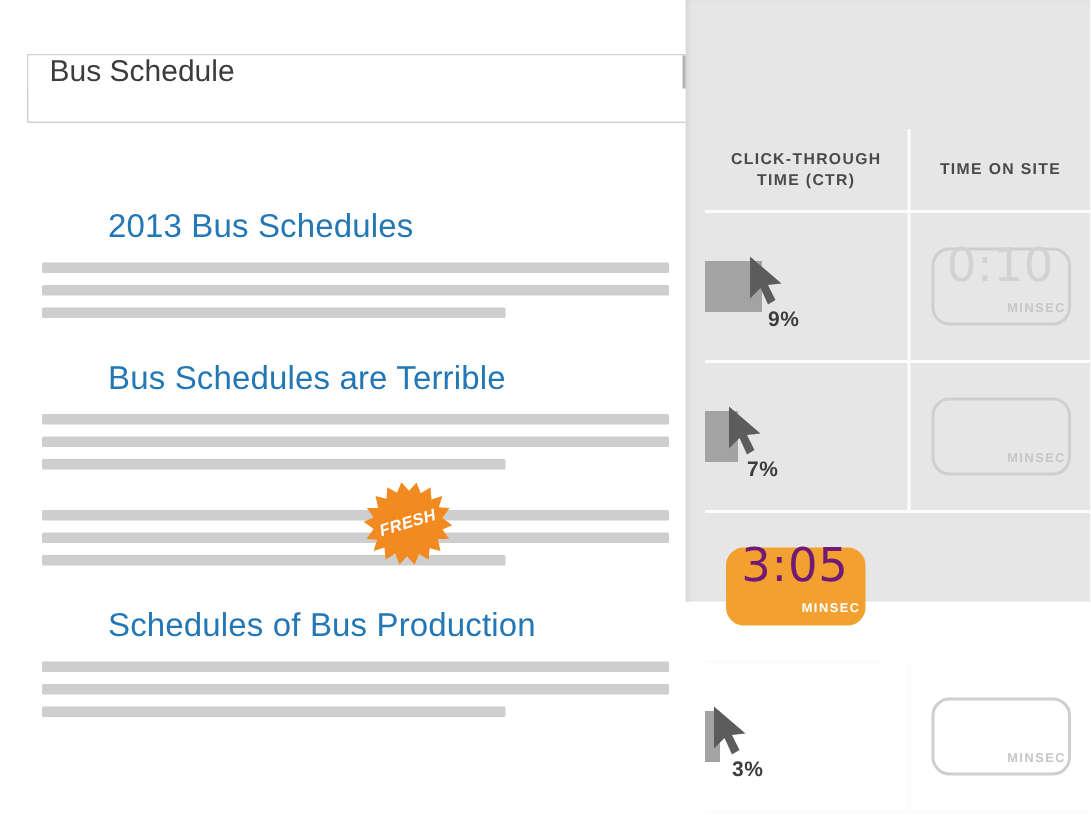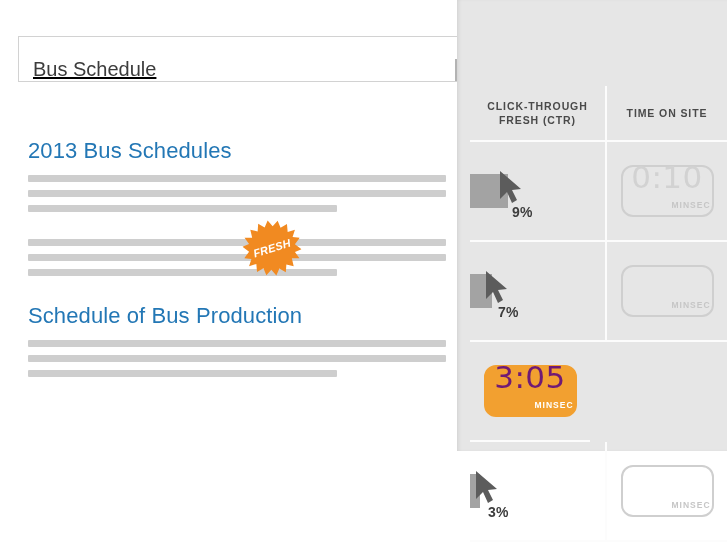"Bus Schedule" #search-bar { align-items: flex-end -> flex-start; text-decoration: underline -> none }
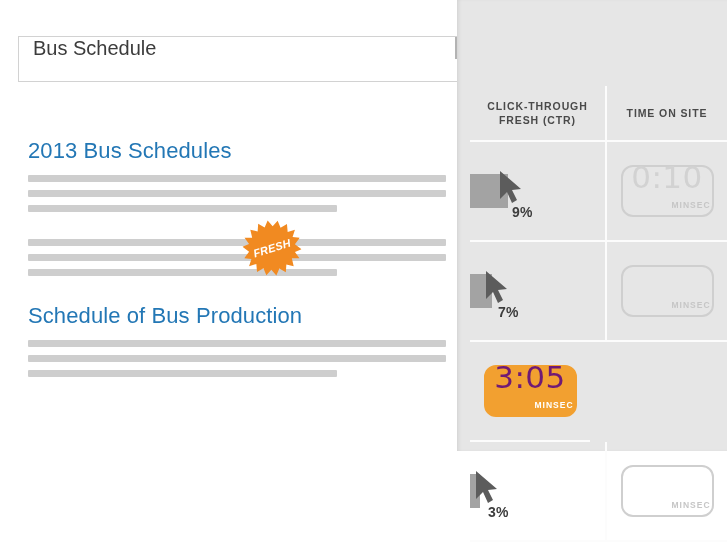"CLICK-THROUGH" #panel { height: 451px -> 401px }
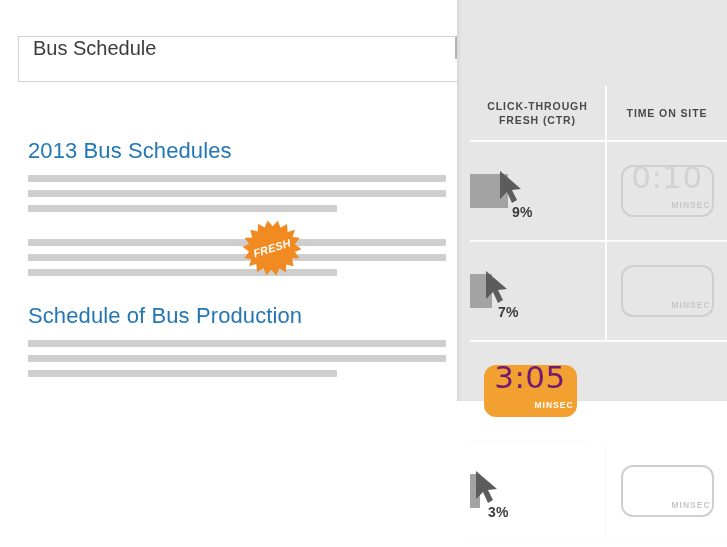"FRESH (CTR)" div { text: FRESH -> TIME }
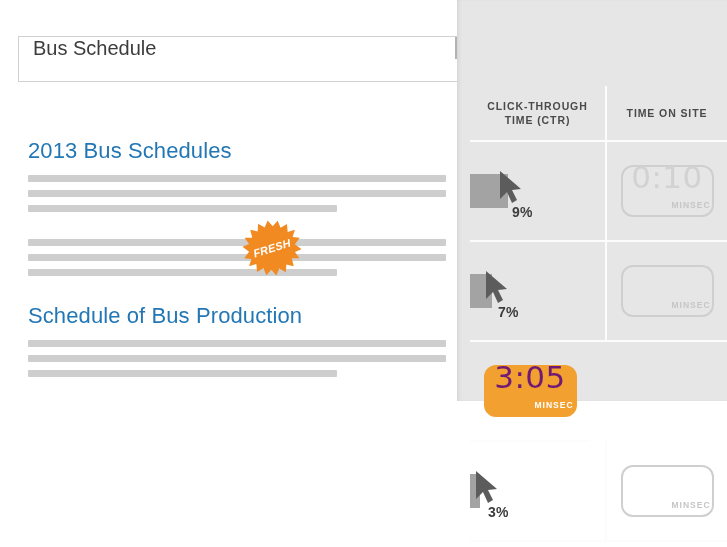"2013 Bus Schedules" .result-title { margin-left: none -> 44px }
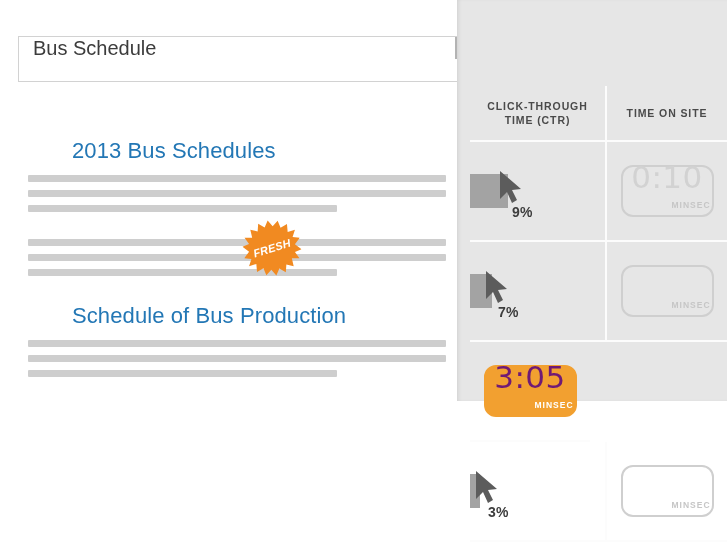"Bus Schedules are Terrible" div.result { html: none -> <div> <div>Bus Schedules are Terrible</div> <div> <div></div> <div></div> <div></div> </div> </div> }
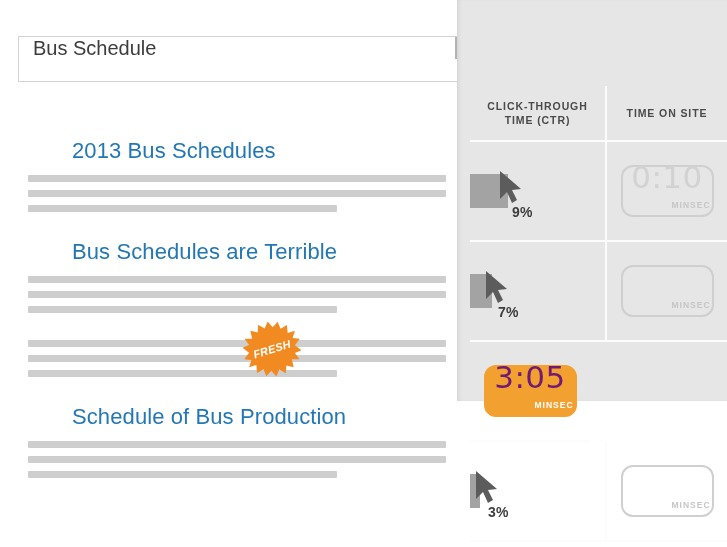"Schedule of Bus Production" div.result-title { text: Schedule -> Schedules }
